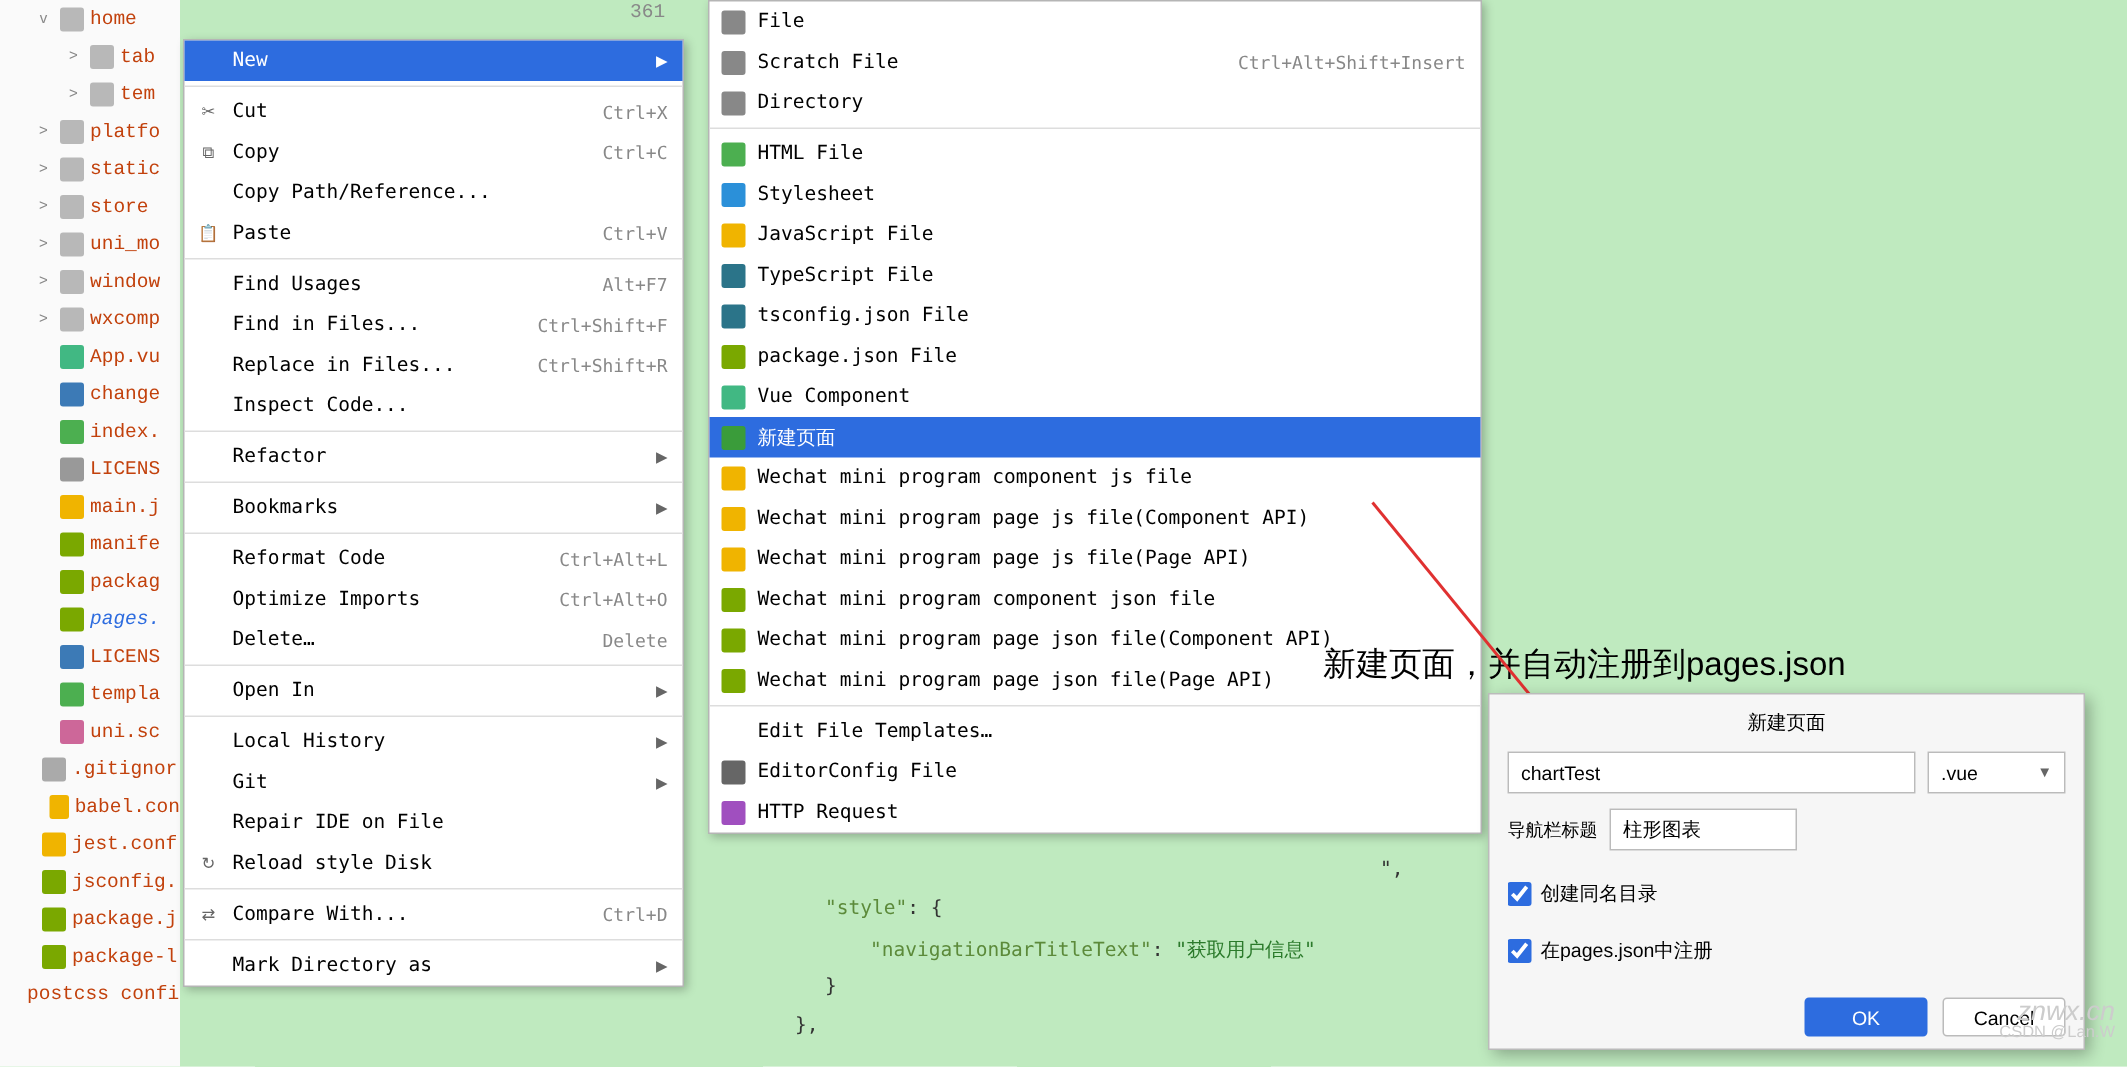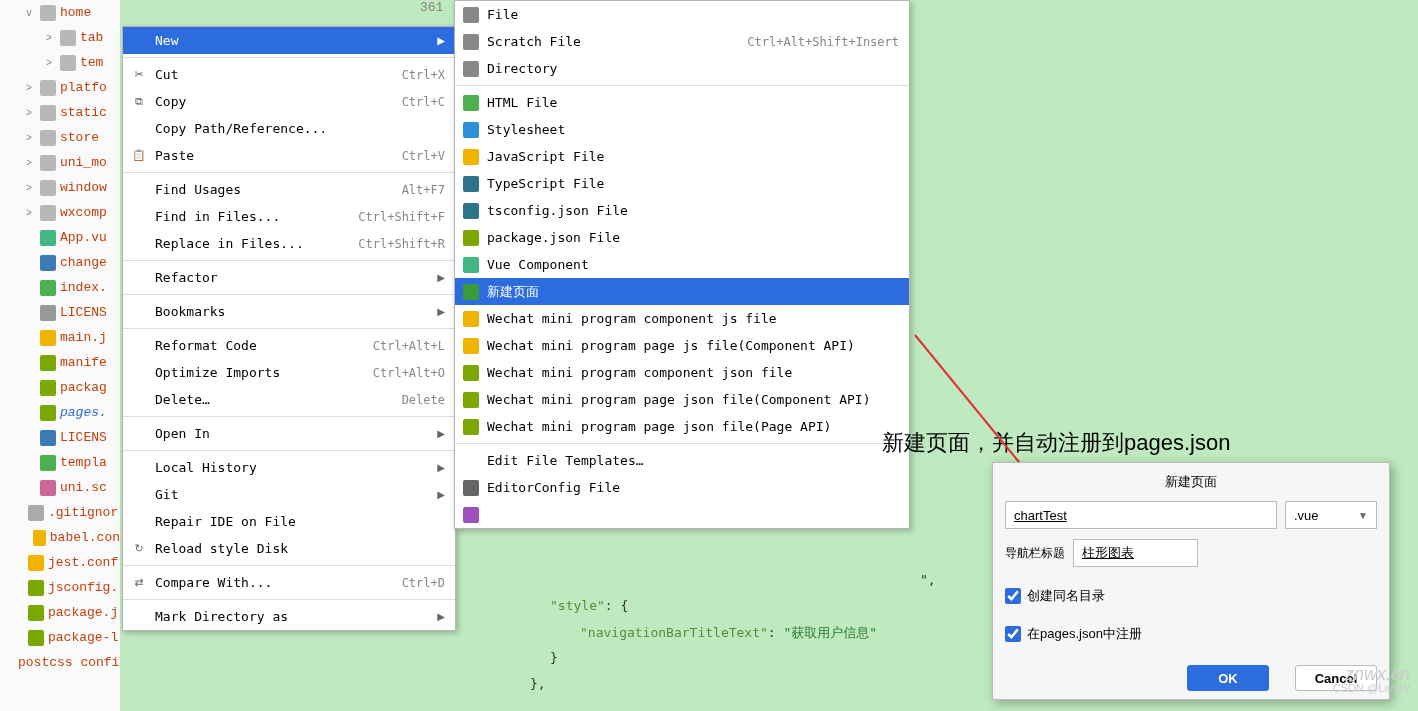"File" .menu2 { left: 454px -> 472px; width: 456px -> 516px }
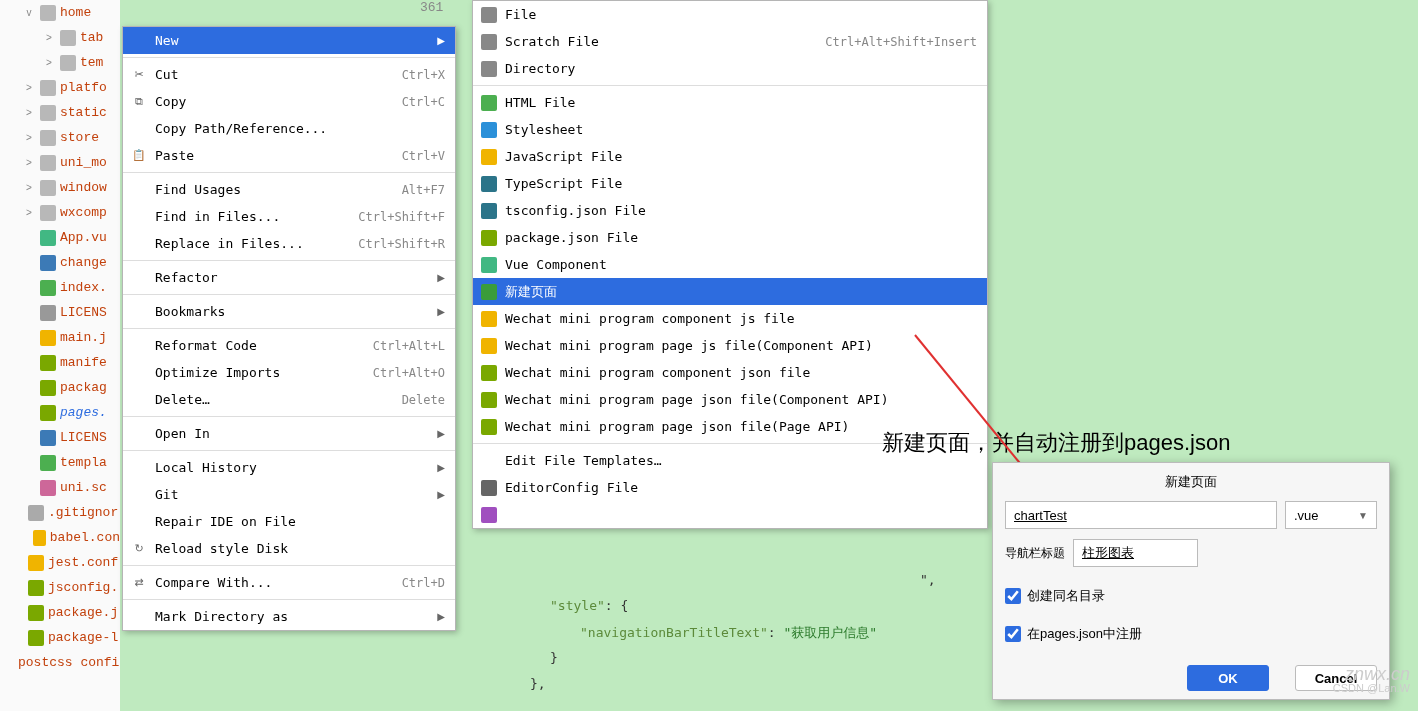"Inspect Code..." div.menu-row { html: none -> <div> <span></span> <span>Inspect Code...</span> </div> }
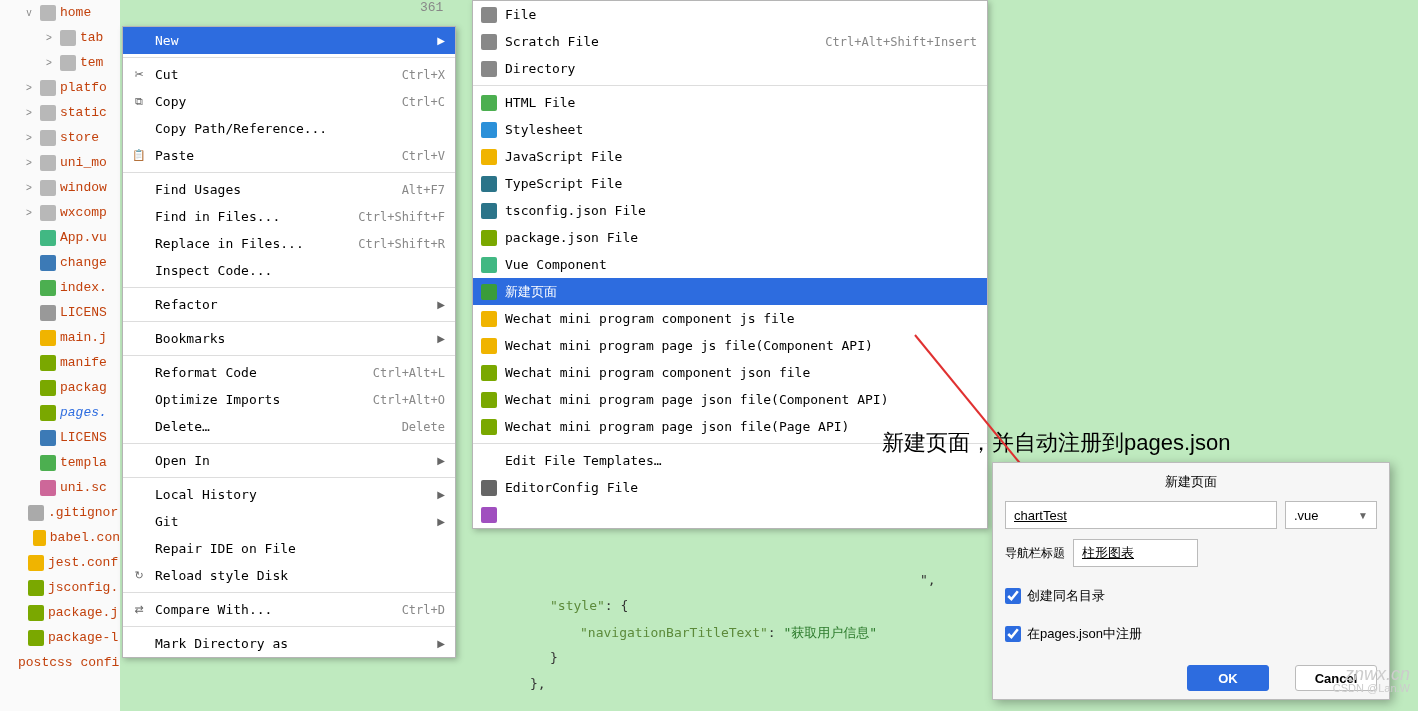"Wechat mini program page js file(Page" div.menu-row { html: none -> <div> <span></span> <span>Wechat mini program page js file(Page API)</span> </div> }
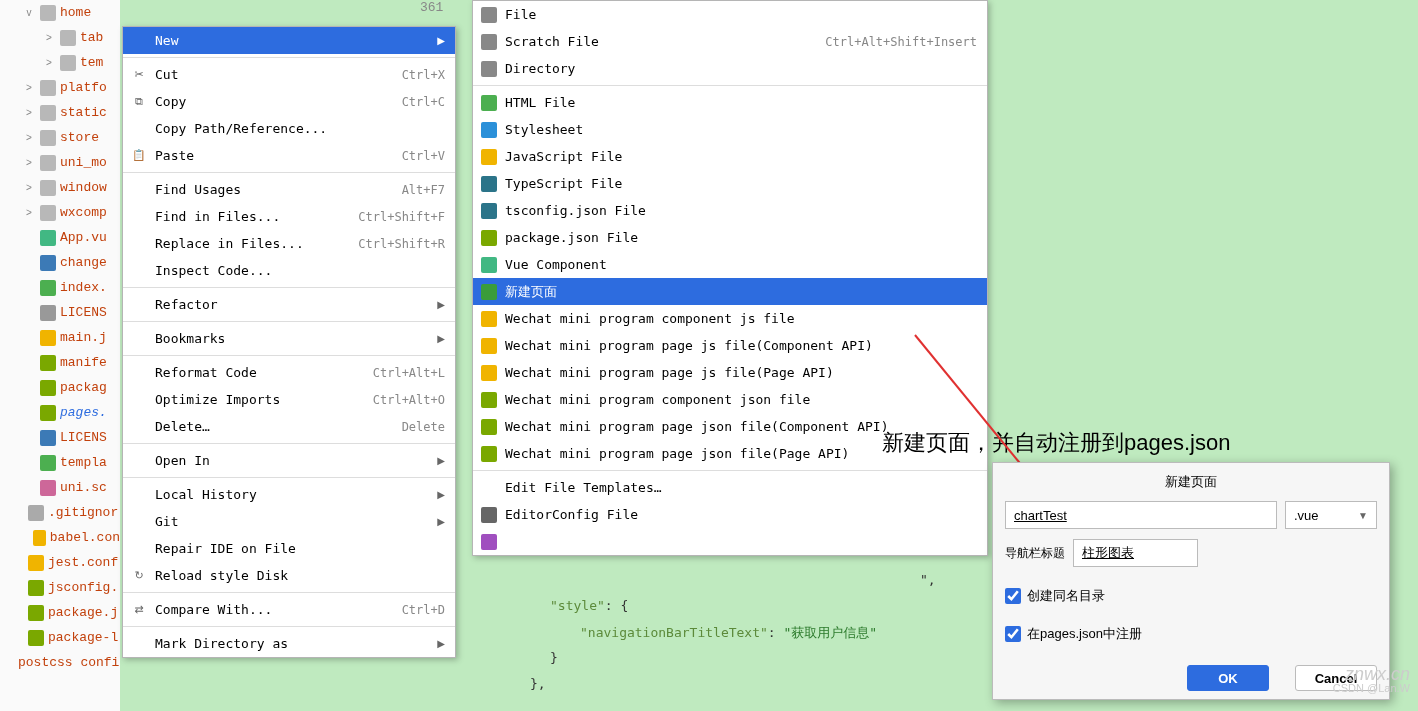"chartTest" .dialog input[type=text] { text-decoration: underline -> none }
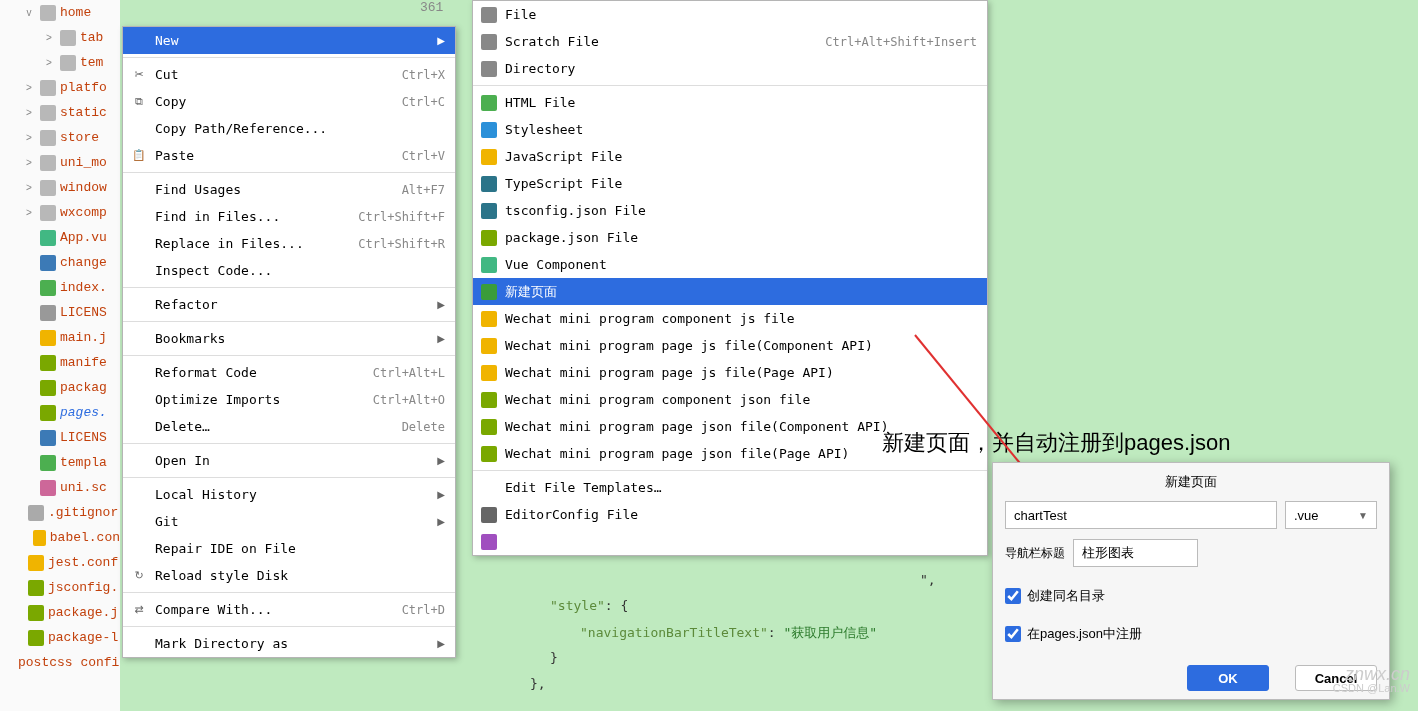"HTTP Request" span.mlabel { html: none -> <span>HTTP Request</span> }
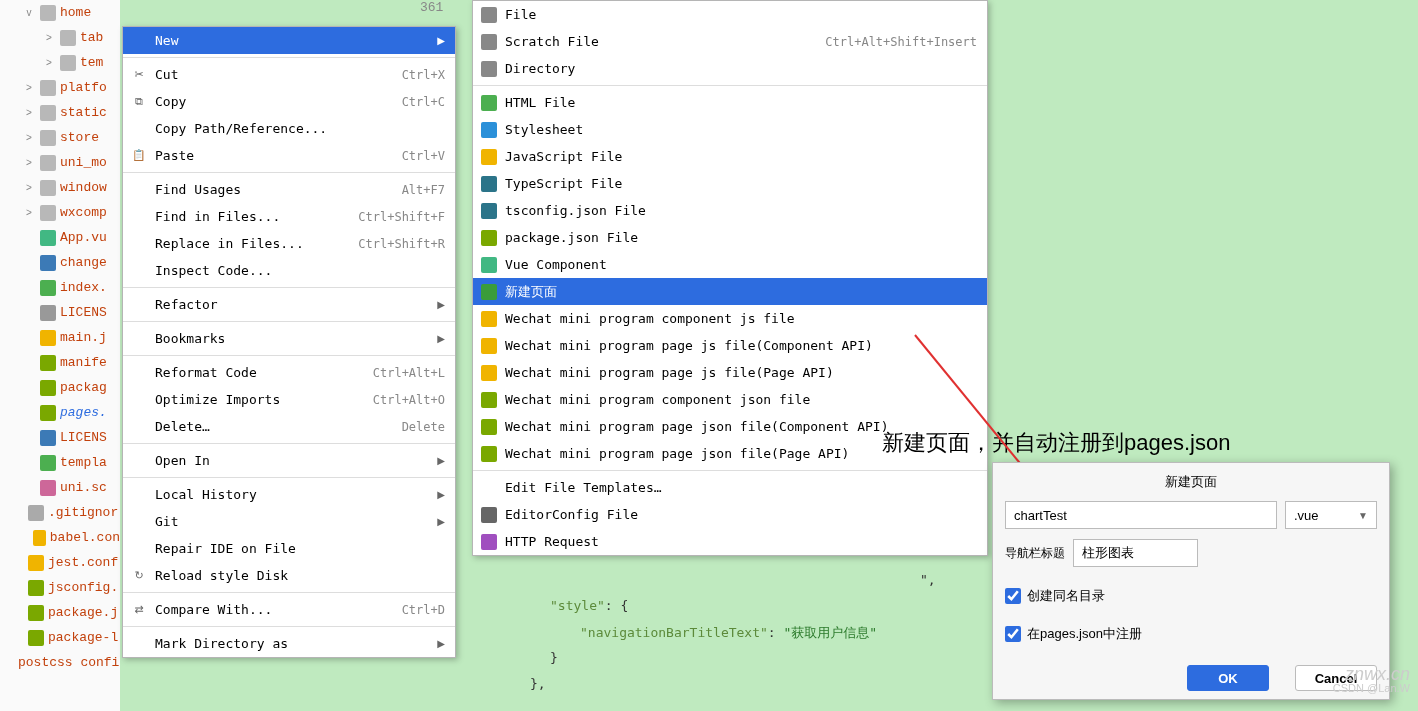"OK" .dialog .btns { font-weight: bold -> none; gap: 26px -> 10px }
